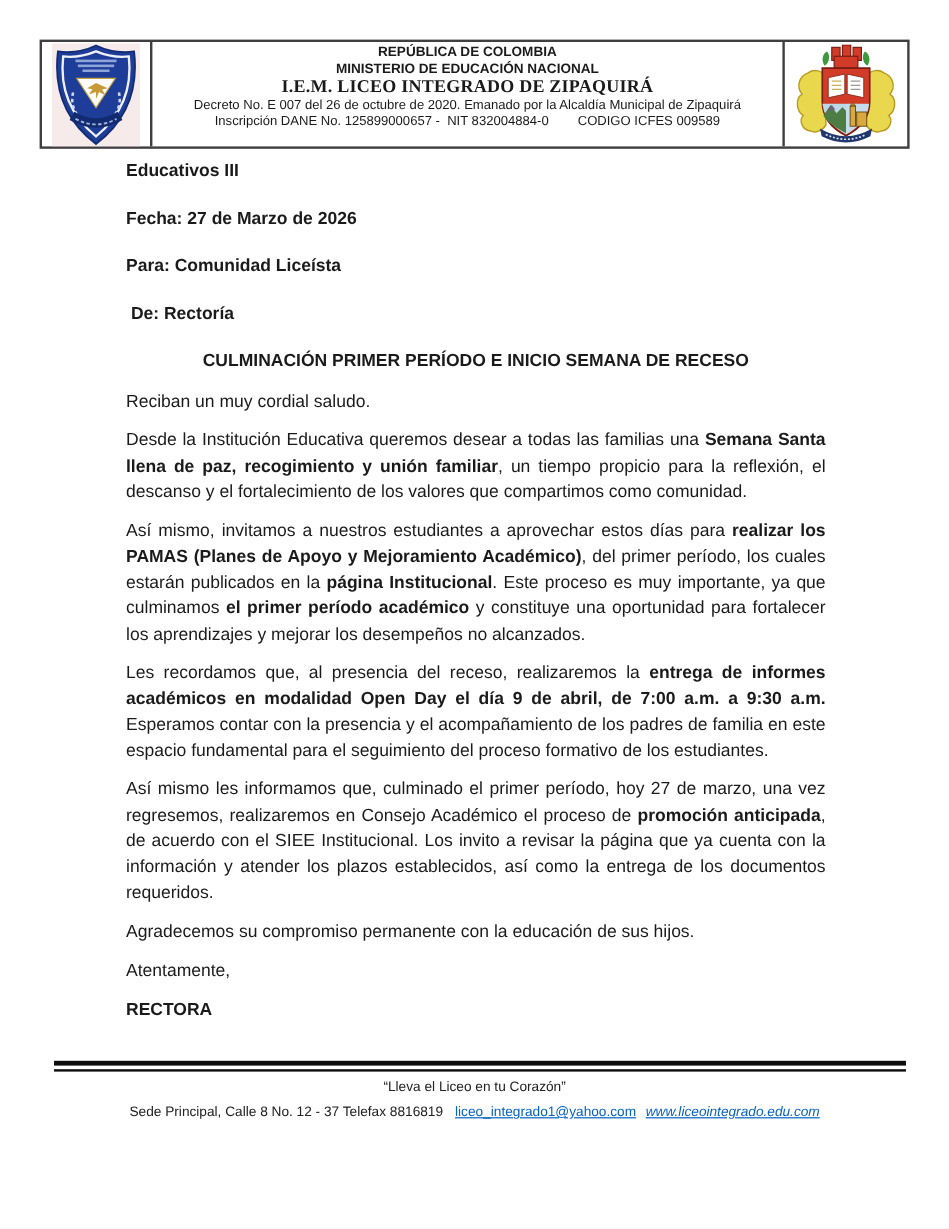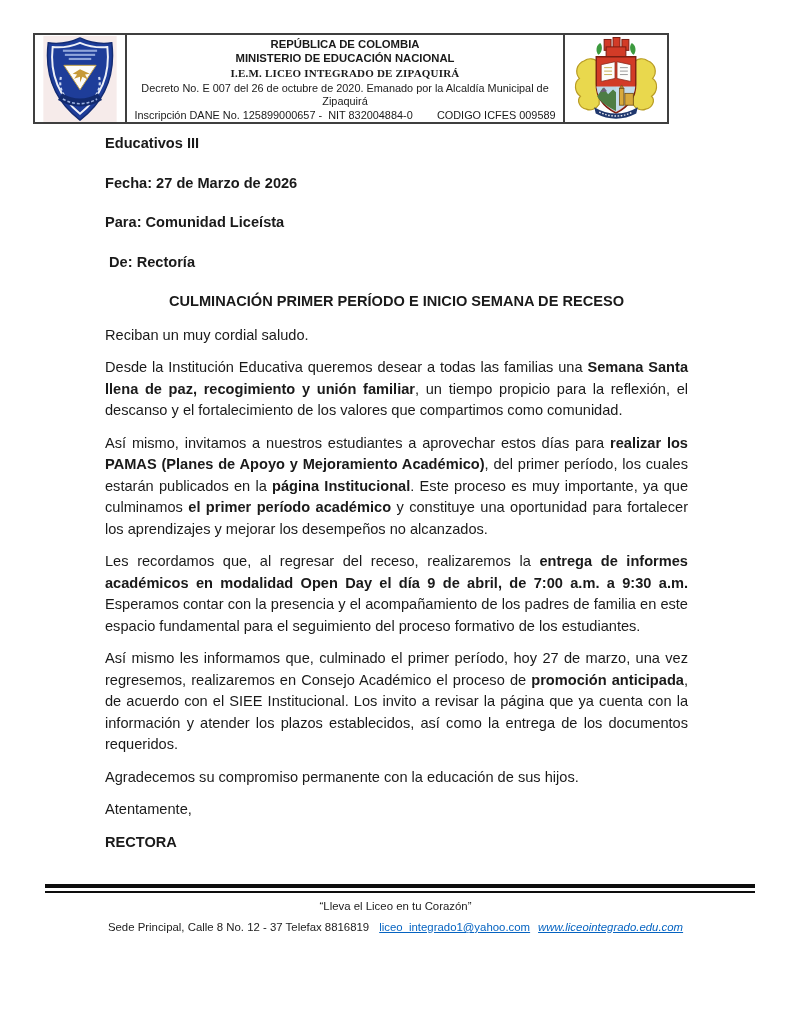"REPÚBLICA DE COLOMBIA" .header-box { width: 636px -> 725px }
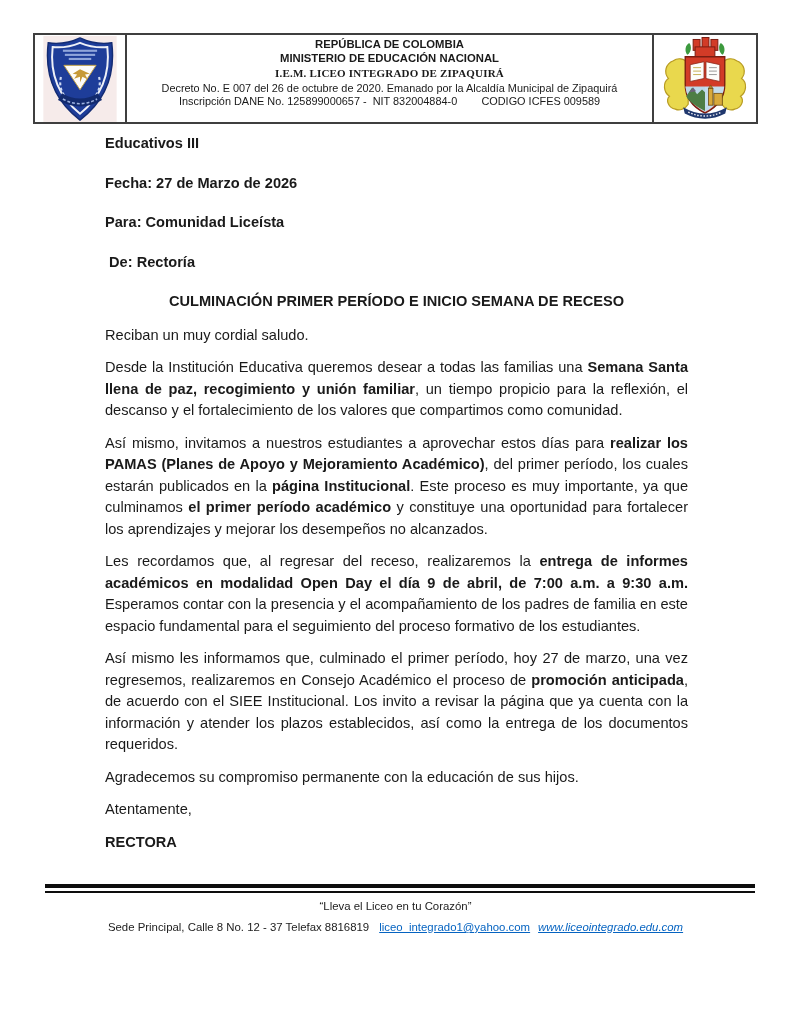"I.E.M. LICEO INTEGRADO DE ZIPAQUIRÁ" .h-serif { font-size: 11px -> 15px }
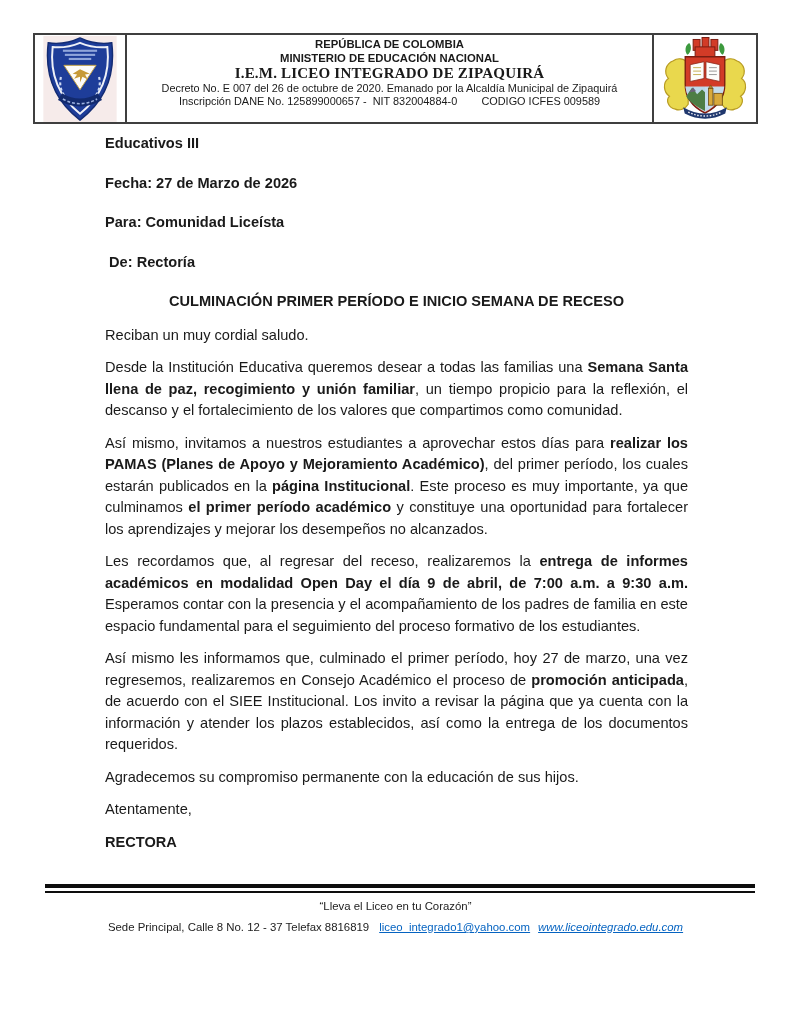"Les recordamos que, al regresar" span { text: regresar -> presencia }
